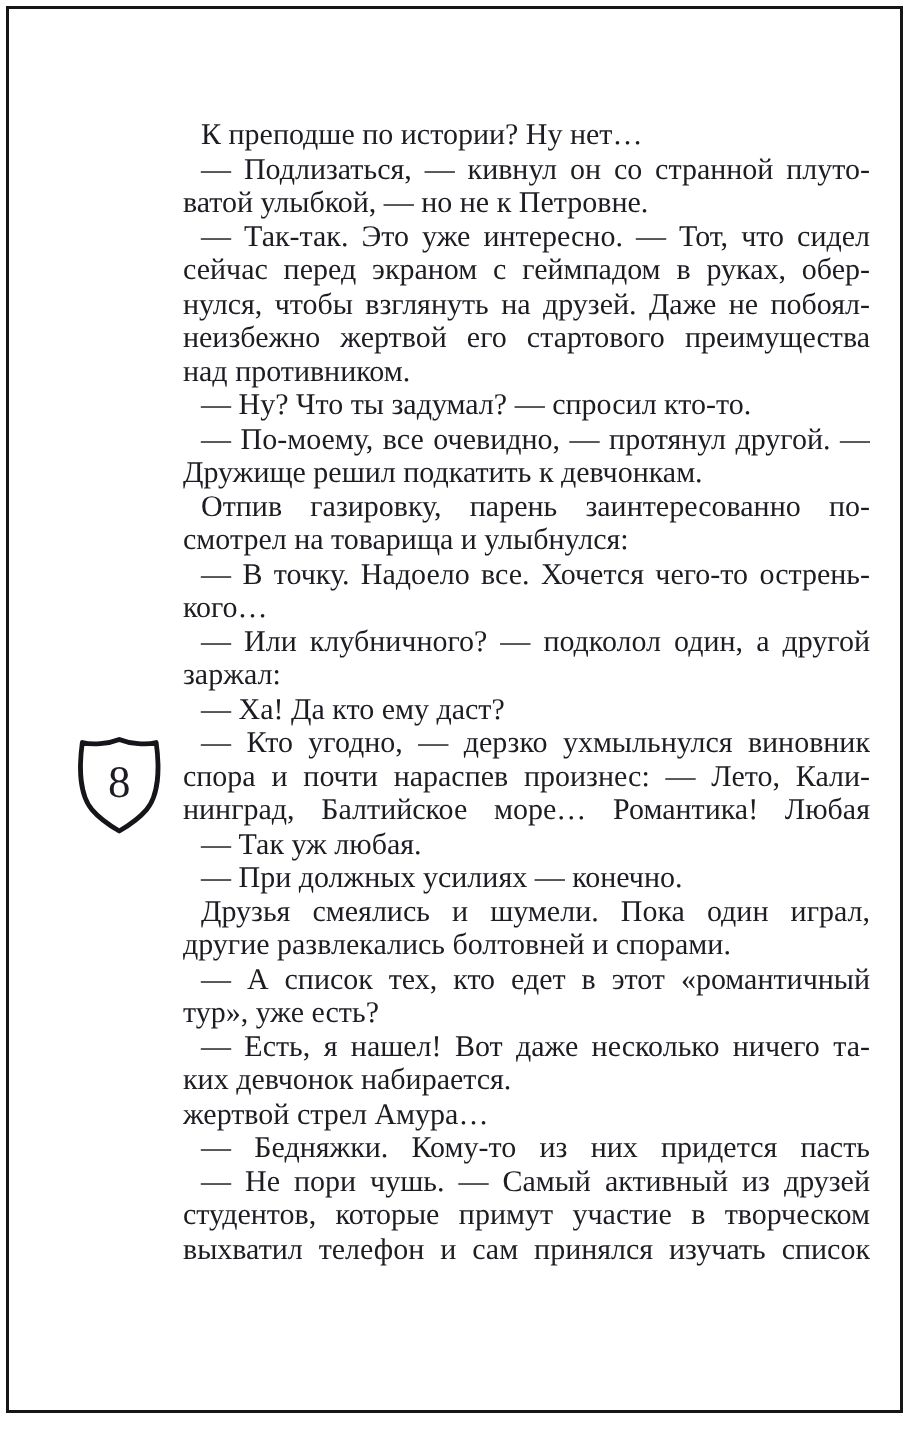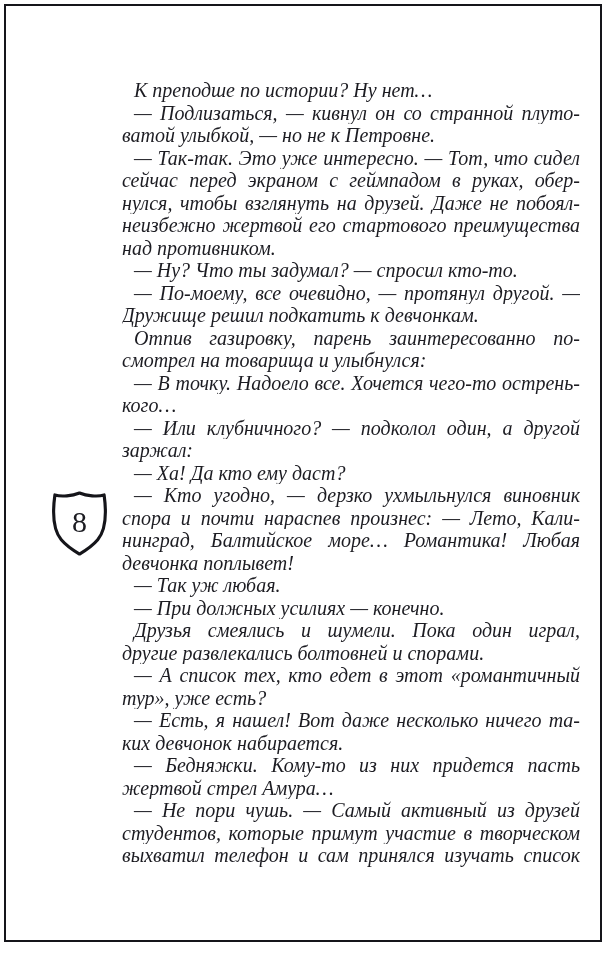"К преподше по истории? Ну" .text-block { font-style: italic -> none }
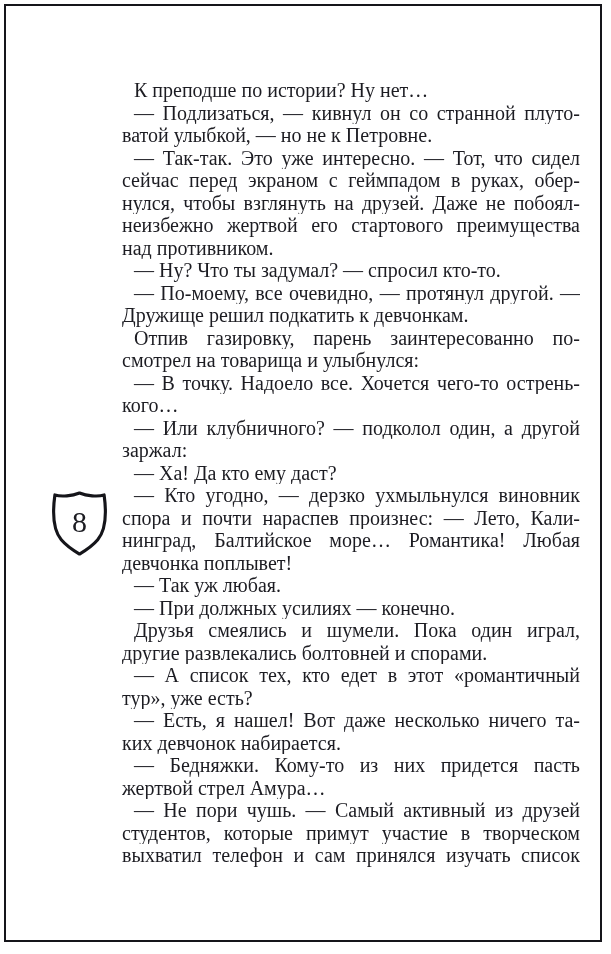"девчонка поплывет!" div.line { html: <div>девчонка поплывет!</div> -> none }
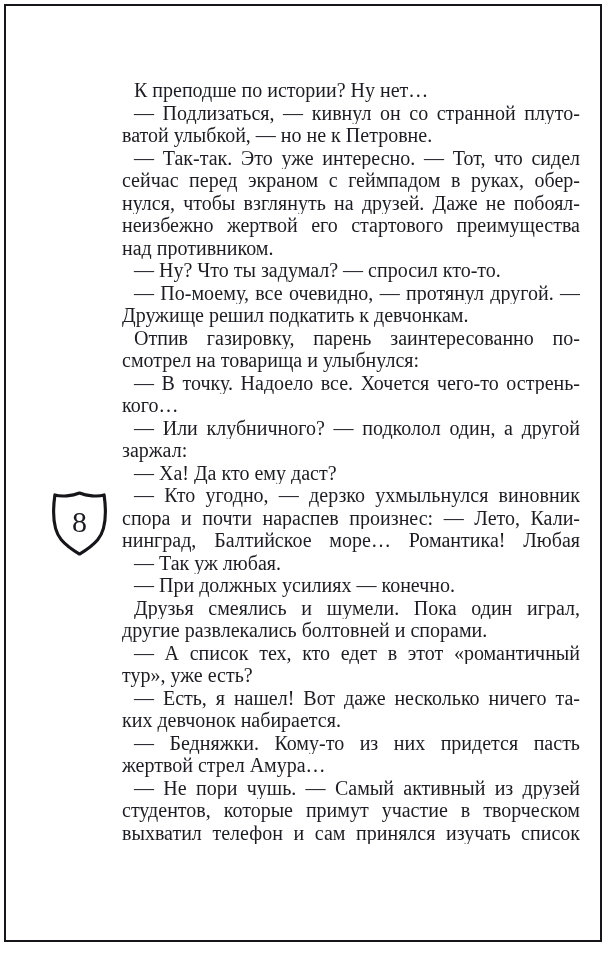"— Бедняжки. Кому-то из них" div.line { order: before "жертвой стрел Амура…" -> after "жертвой стрел Амура…" }
